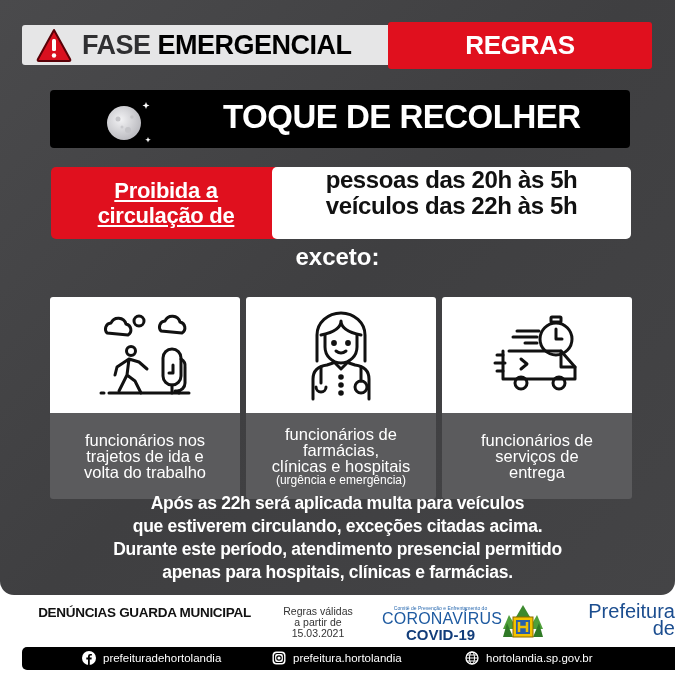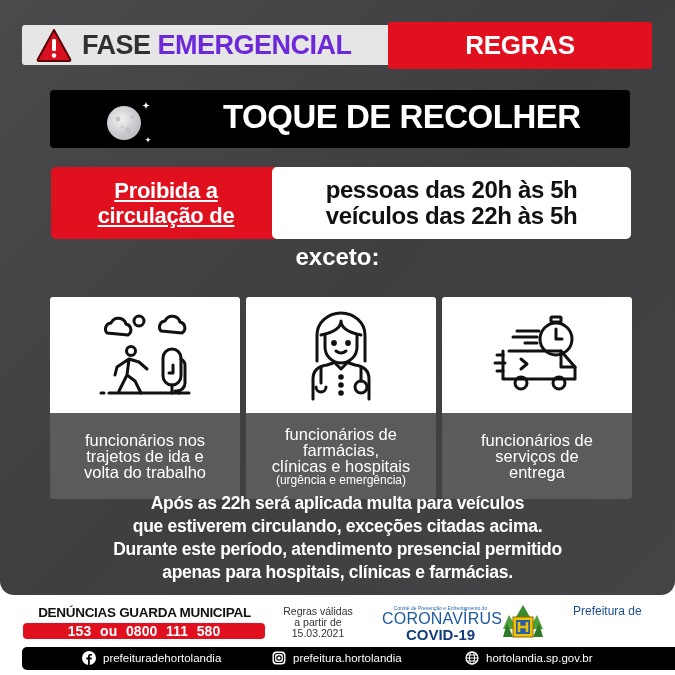"EMERGENCIAL" .phase-text .red { color: #6d28d9 -> #000000 }
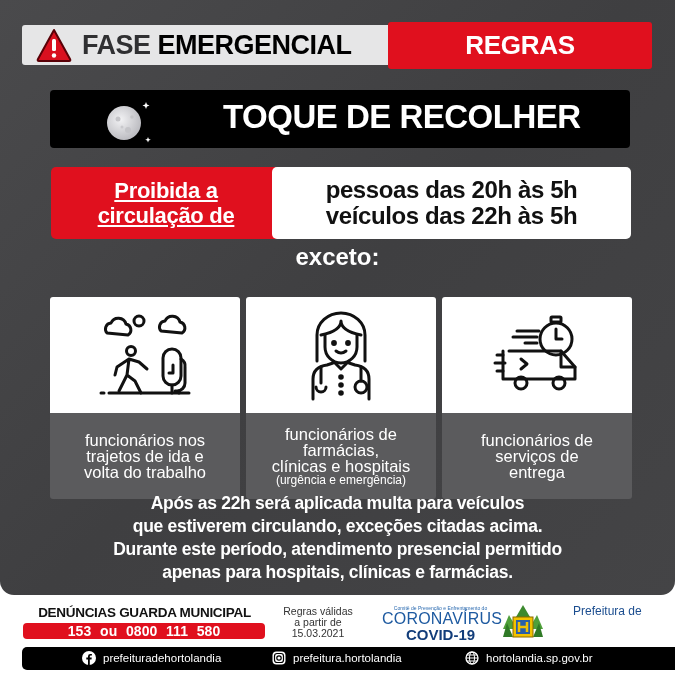"pessoas das 20h às 5h" .prohib-right { justify-content: center -> flex-start }
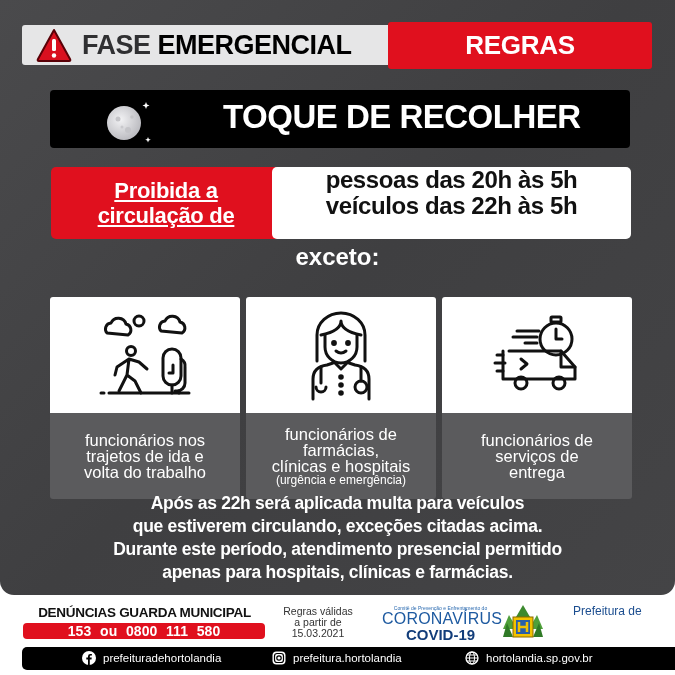"Prefeitura de" .pref-text .l1 { font-size: 12px -> 20px; text-align: left -> right }
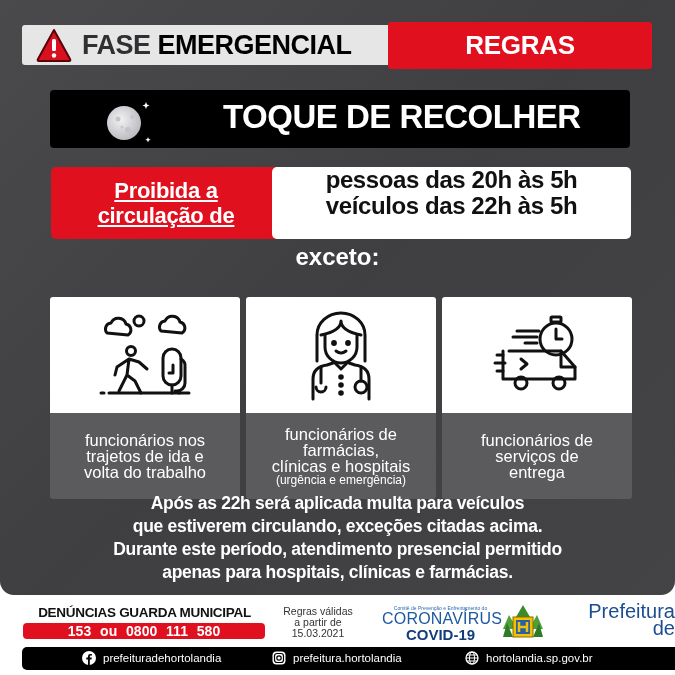"153 ou 0800 111 580" div.denun-phone { html: <div>153 ou 0800 111 580</div> -> none }
